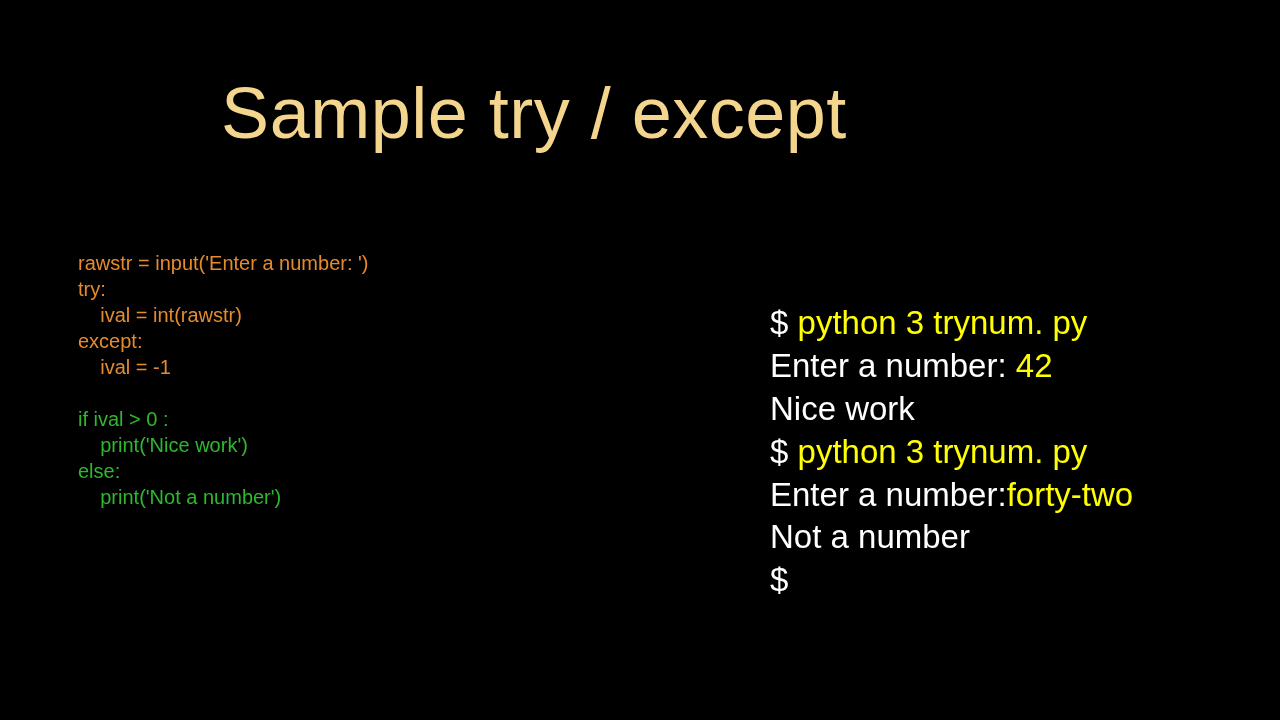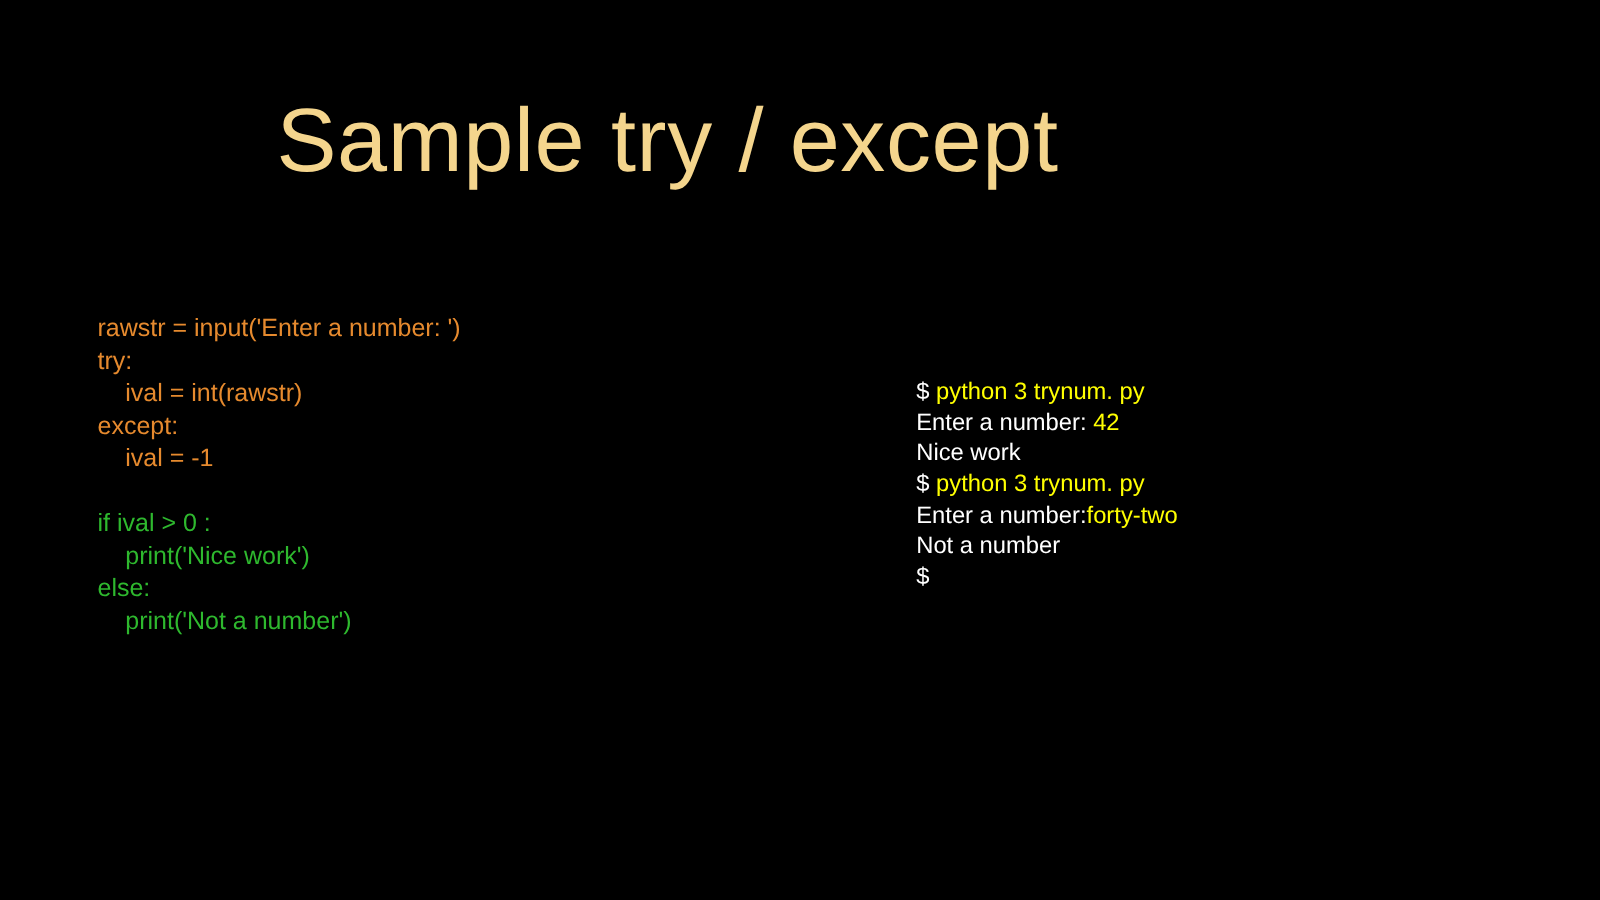"$ python 3 trynum. py" .output-block { font-size: 19px -> 33px; left: 733px -> 770px }
